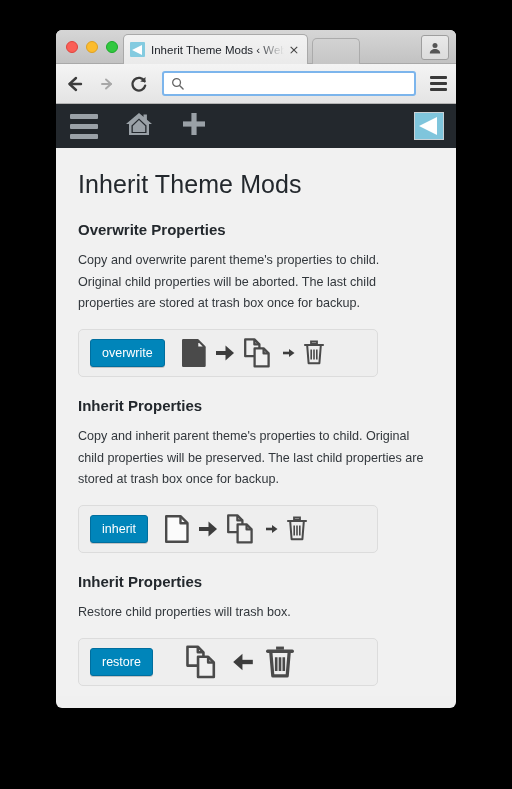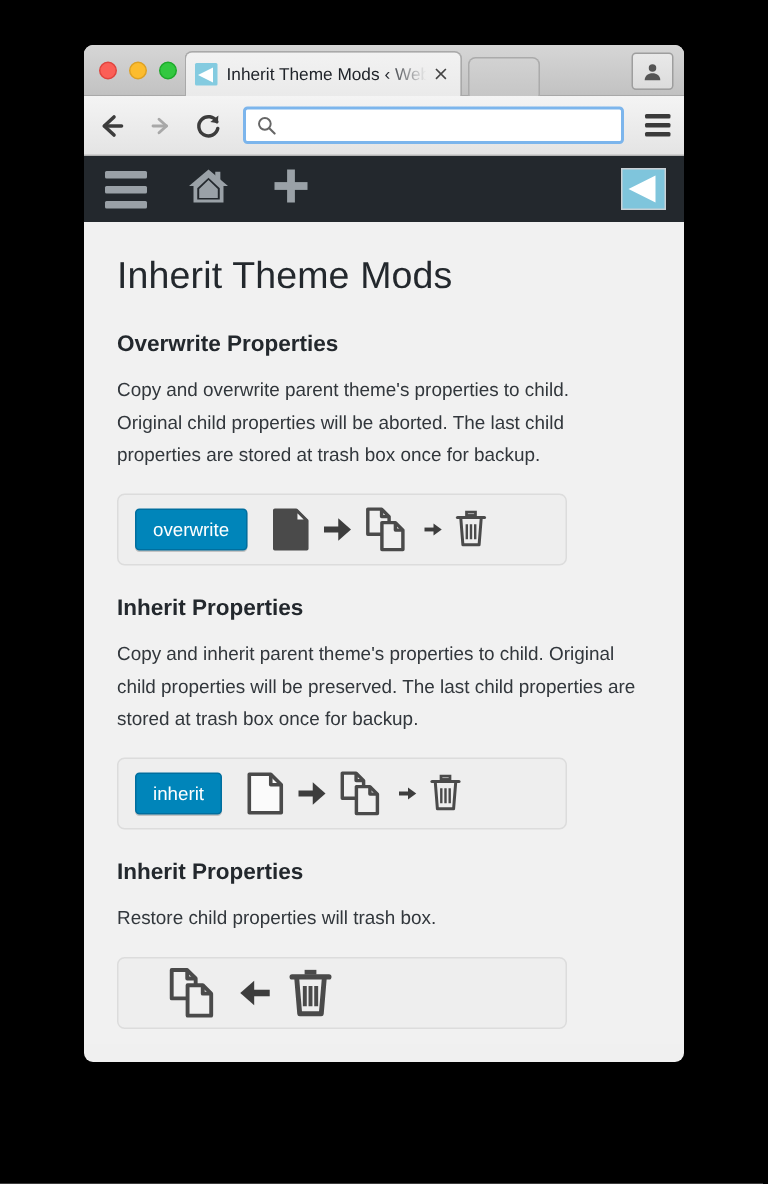"restore" button.wp-button { html: none -> <button>restore</button> }
